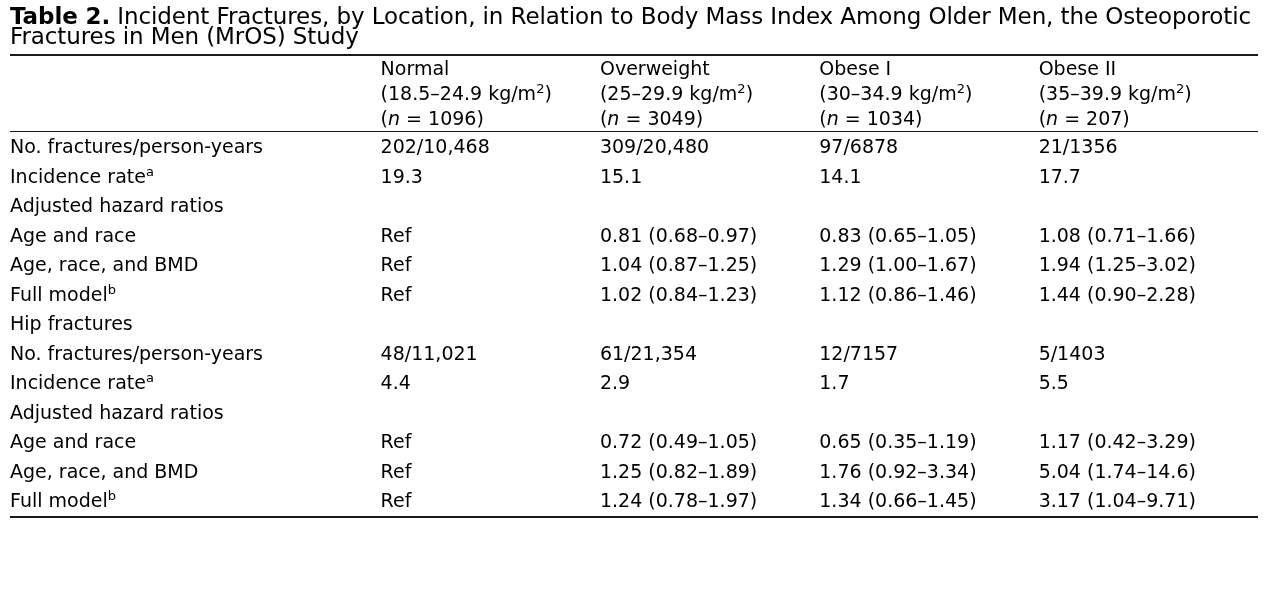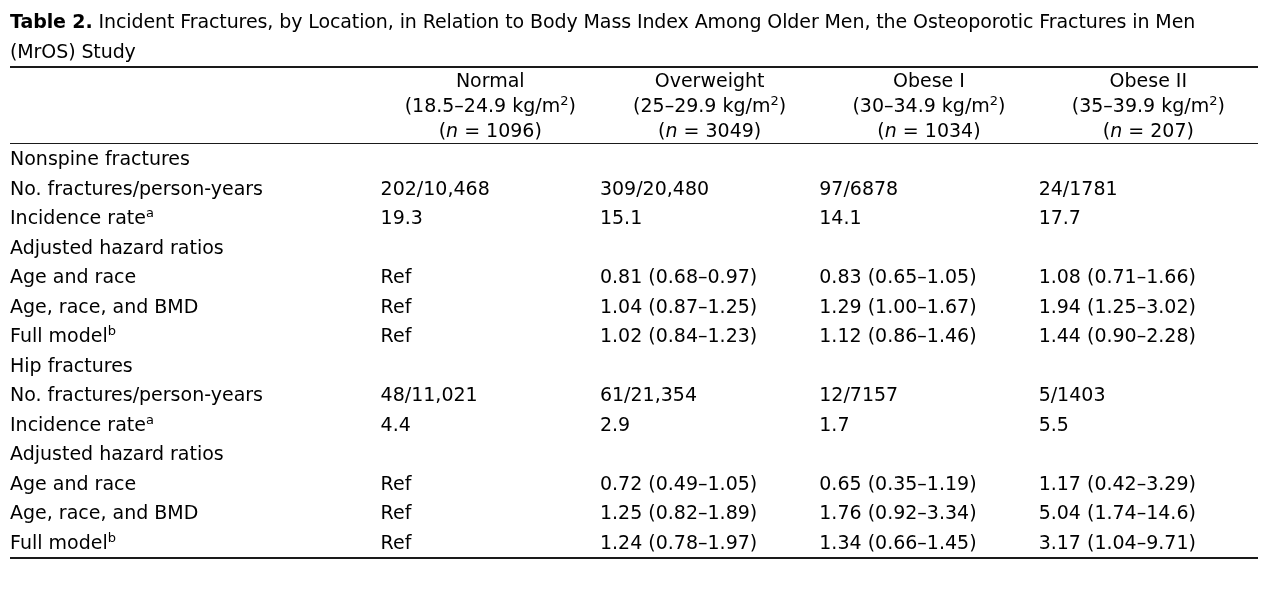"Table 2. Incident Fractures, by" .caption { font-size: 19px -> 23px; line-height: 30px -> 20px; margin: 0 0 0 0 -> 0 0 8px 0 }
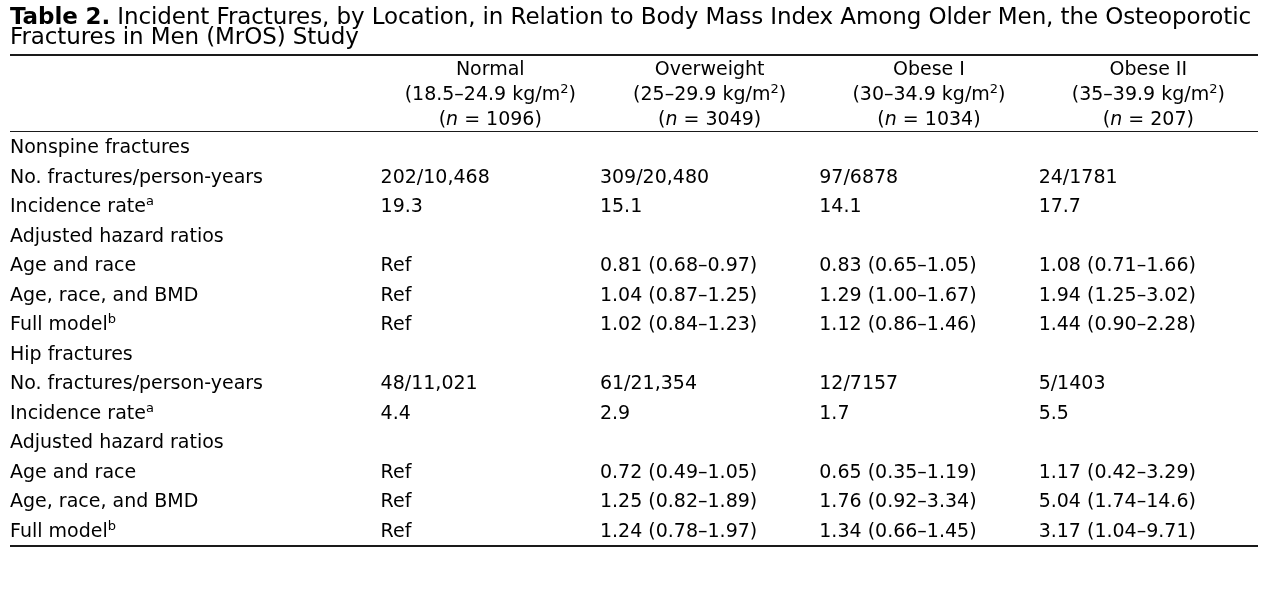"Normal" .head-cell { text-align: center -> none }
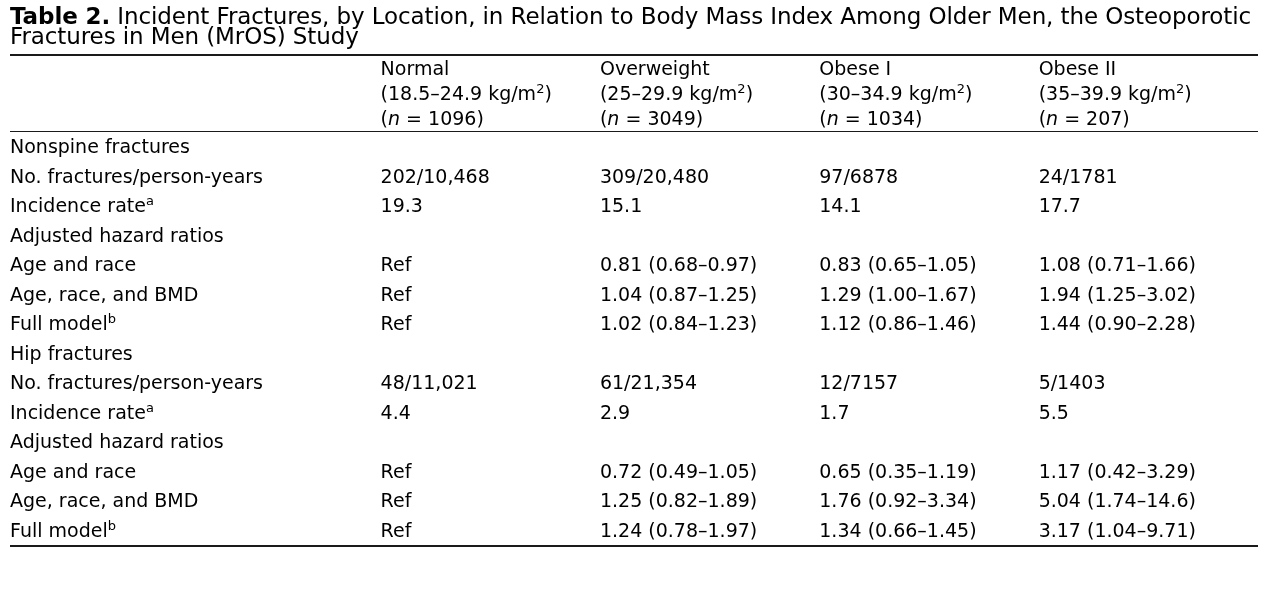"Nonspine fractures" tr.first-row { html: <tr> <td><span>Nonspine fractures</span></td> <td></td> <td></td> <td></td> <td></td> </tr> -> none }
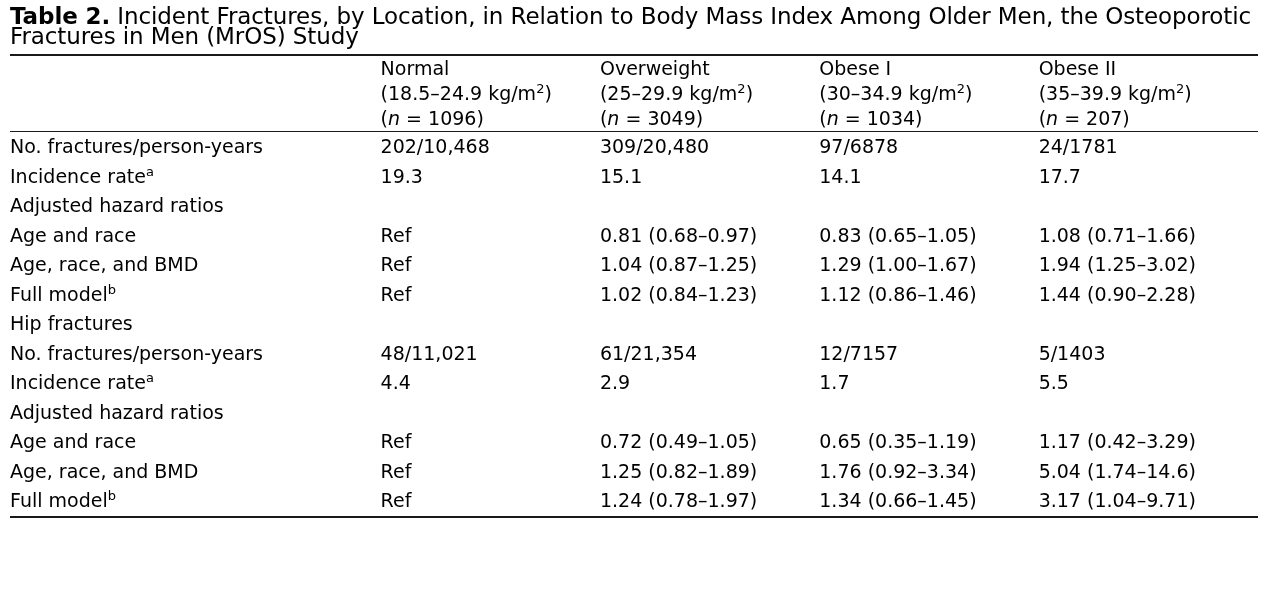"24/1781" td.val-cell { text: 24/1781 -> 21/1356 }
